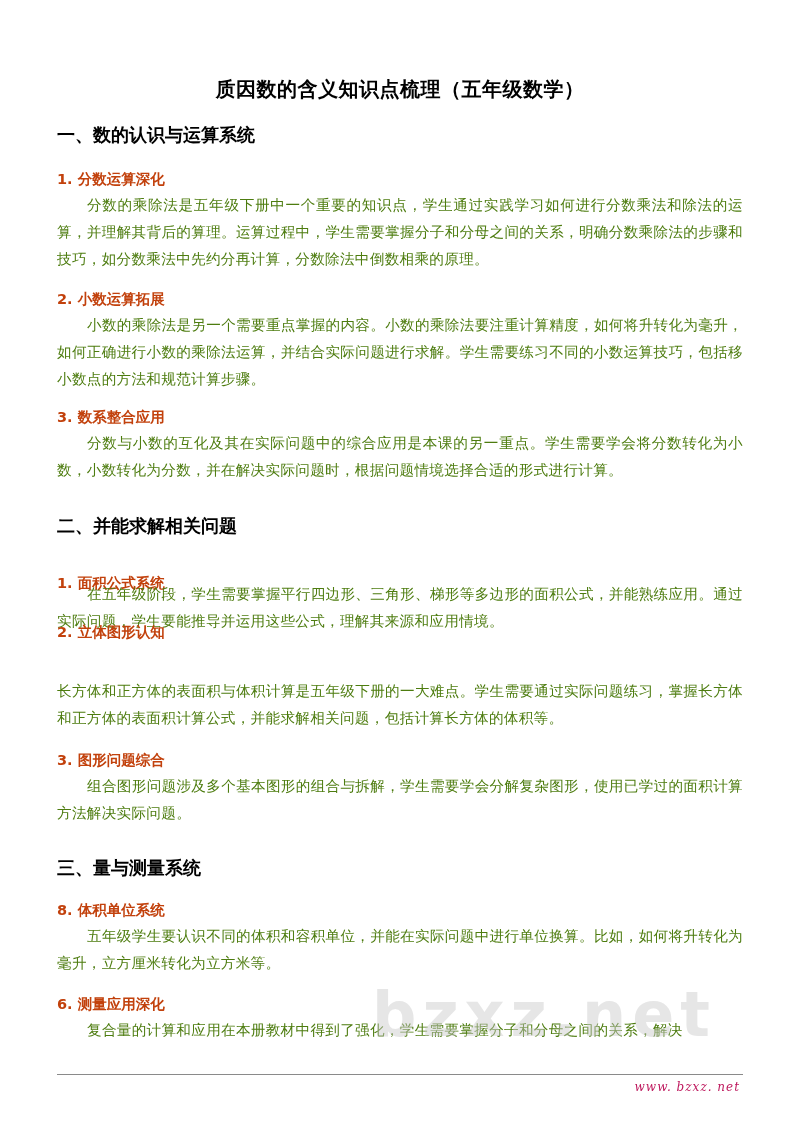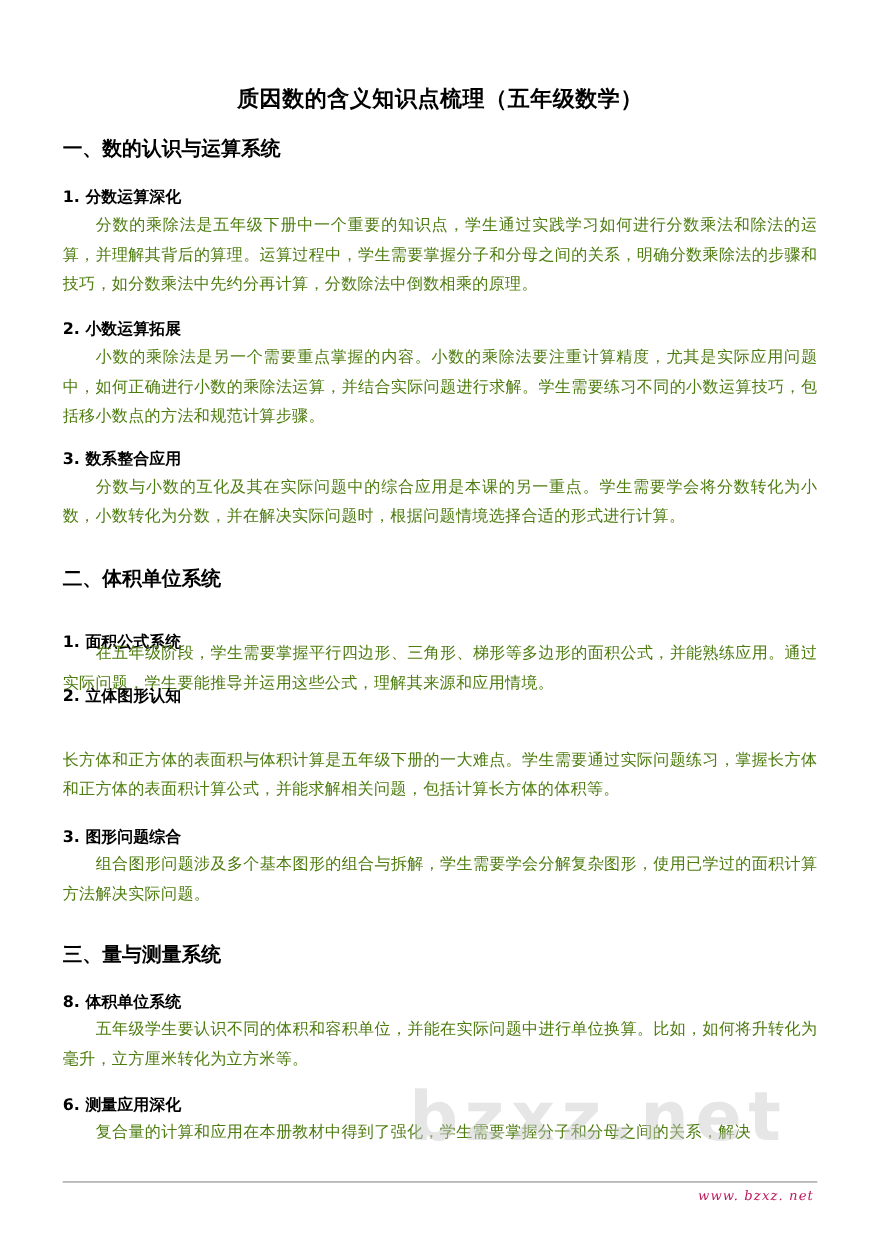"1. 分数运算深化" .h2 { color: #000000 -> #c2410c }
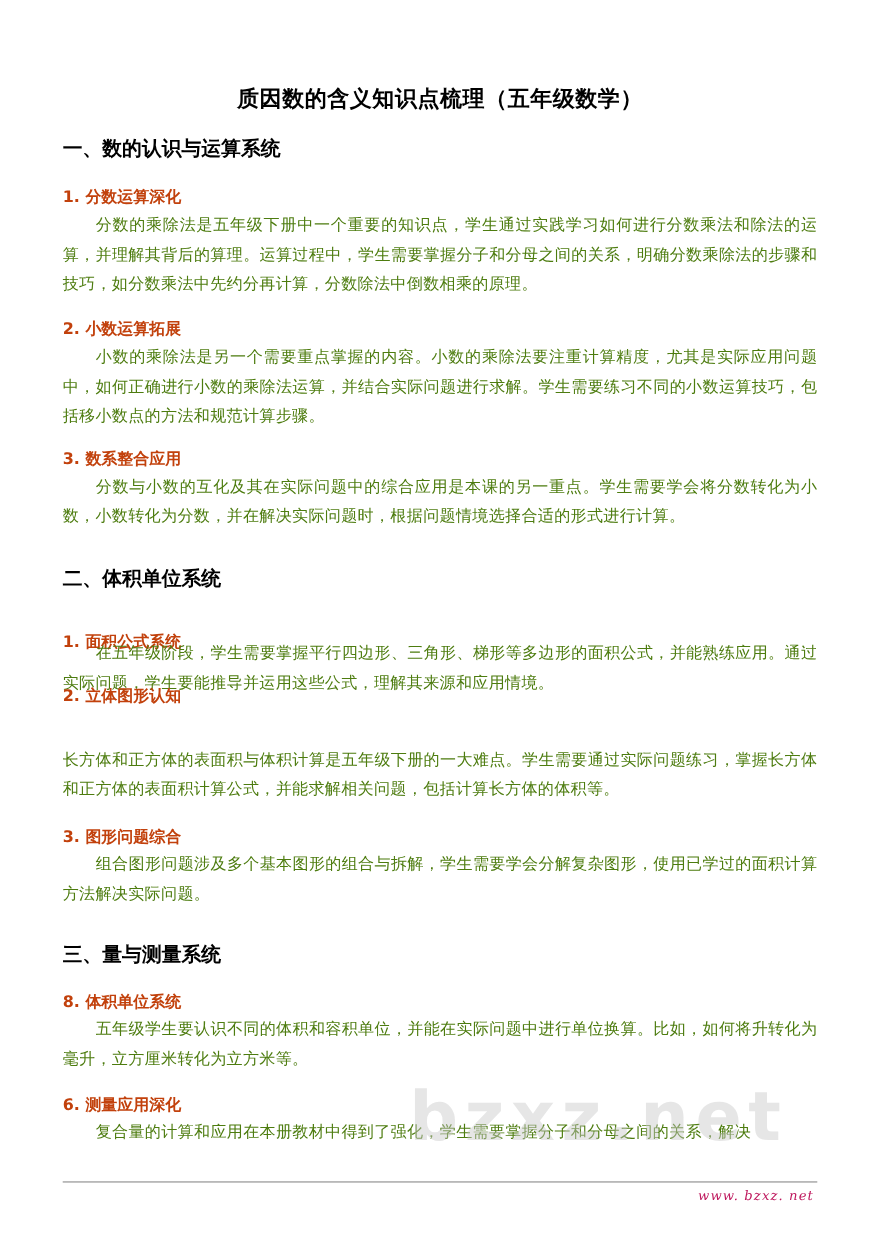"小数的乘除法是另一个需要重点掌握的内容。小数的乘除法要注重计算精度，尤其是实际应" p.p { text: 尤其是实际应用问题中 -> 如何将升转化为毫升 }
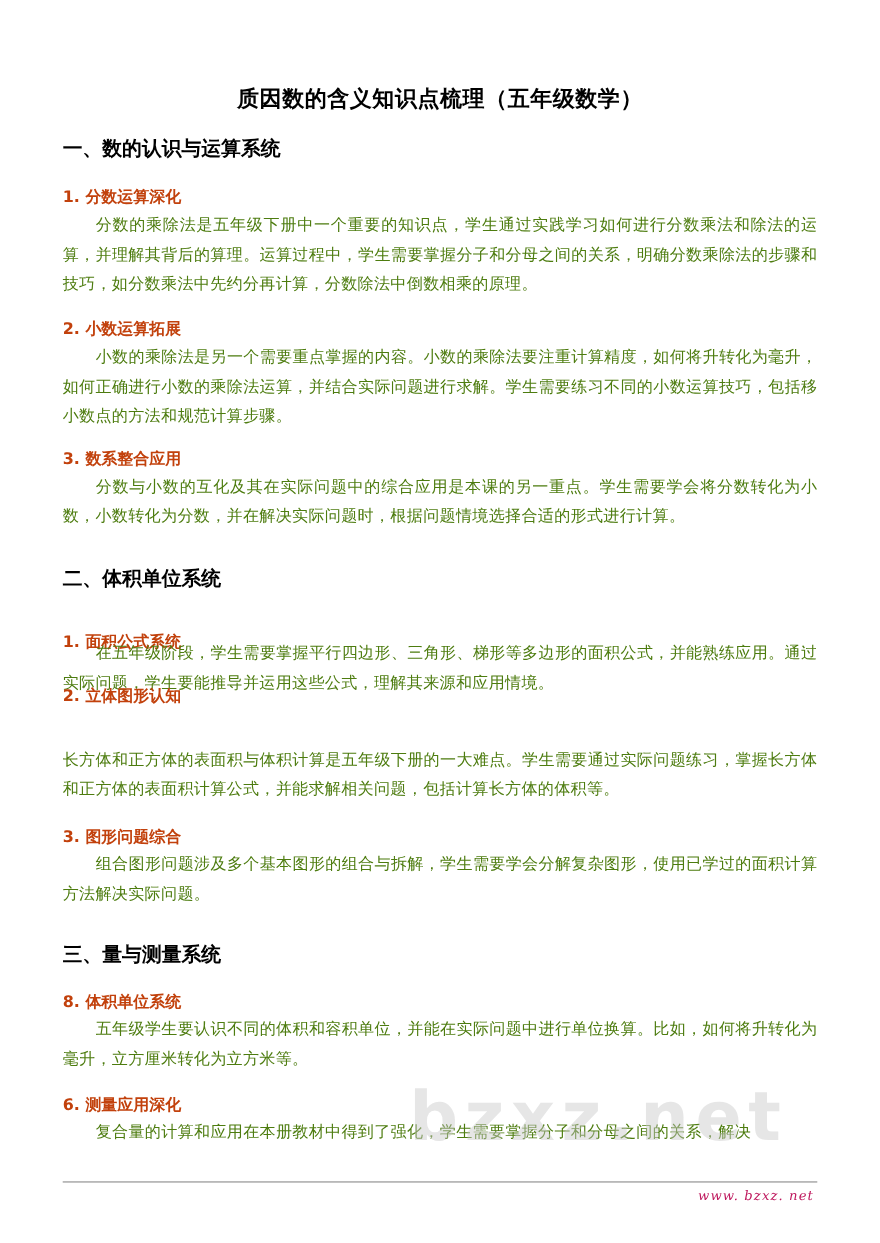"二、体积单位系统" h2.h1 { text: 体积单位系统 -> 并能求解相关问题 }
